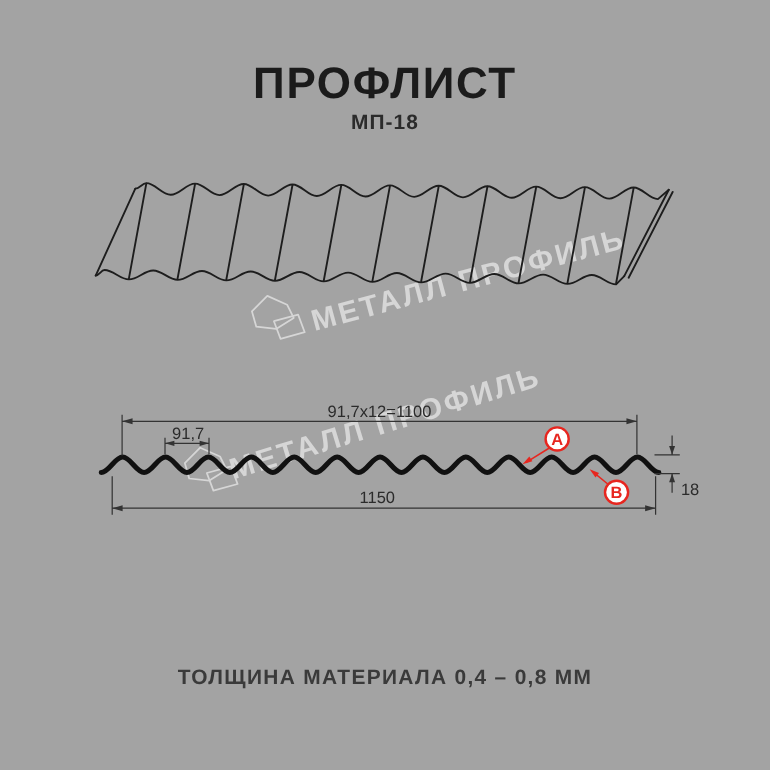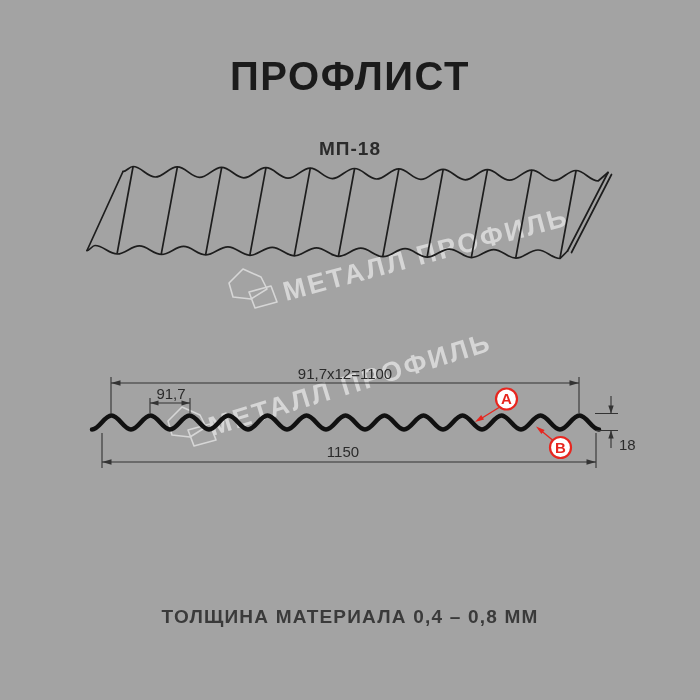"МП-18" .subtitle { margin-top: 37px -> none }
